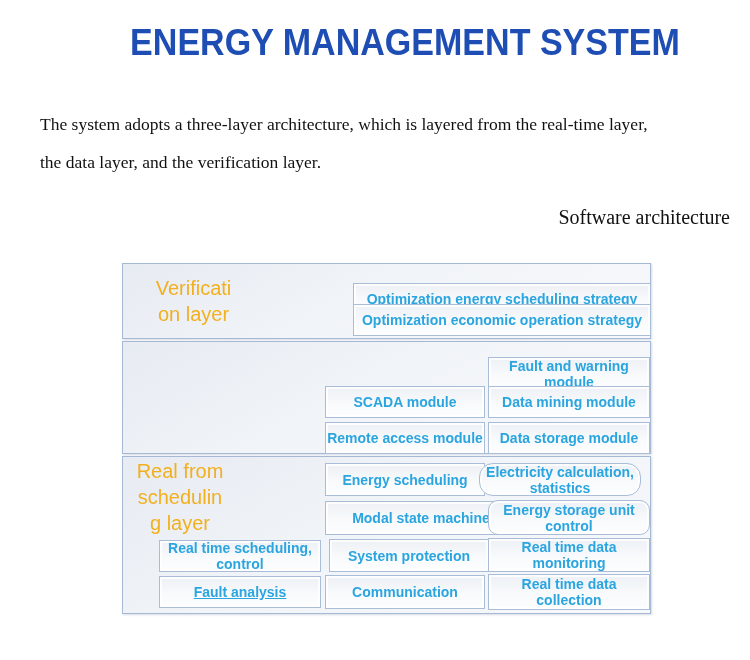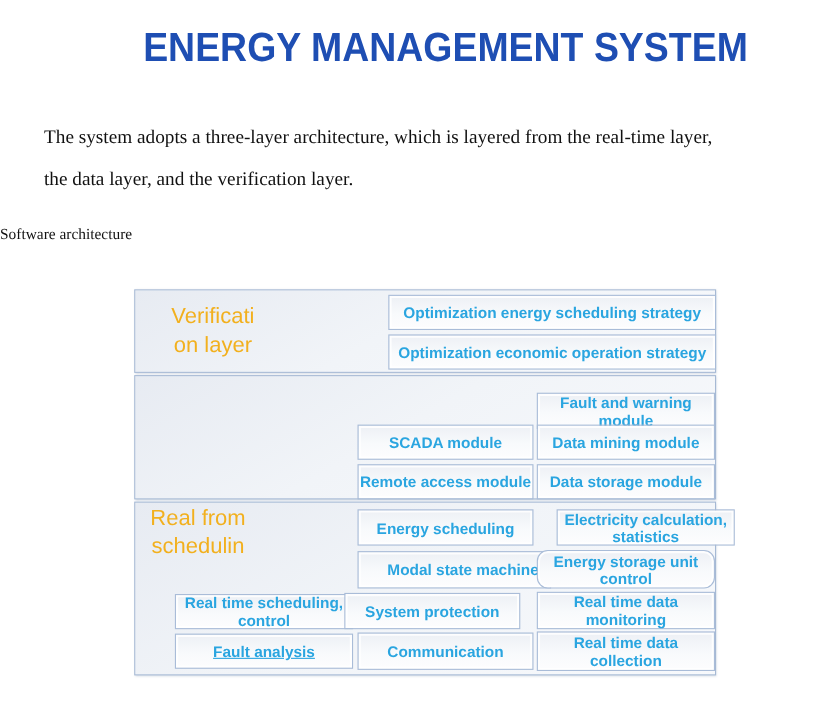"Software architecture" .caption { font-size: 14px -> 20px; text-align: left -> right }
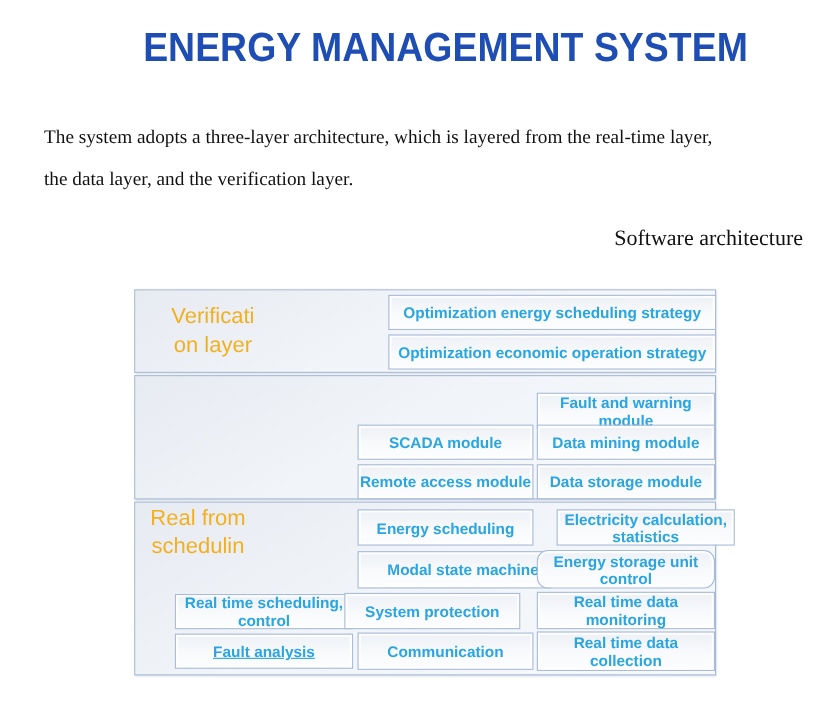"Optimization energy scheduling strategy" div.module-box { top: 4px -> 19px }
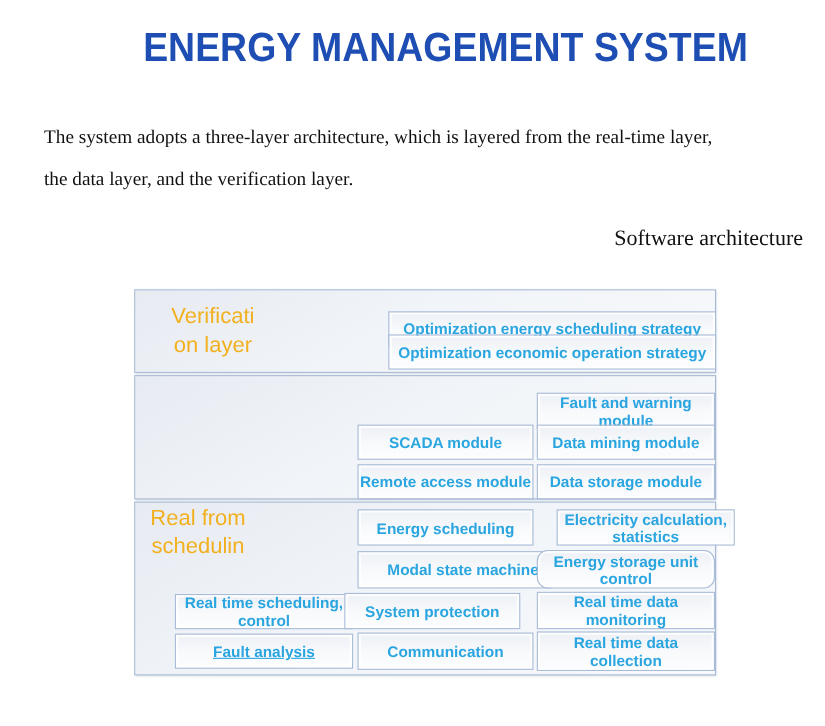"Electricity calculation, statistics" div.module-box { border-radius: none -> 14px; left: 383px -> 356px }
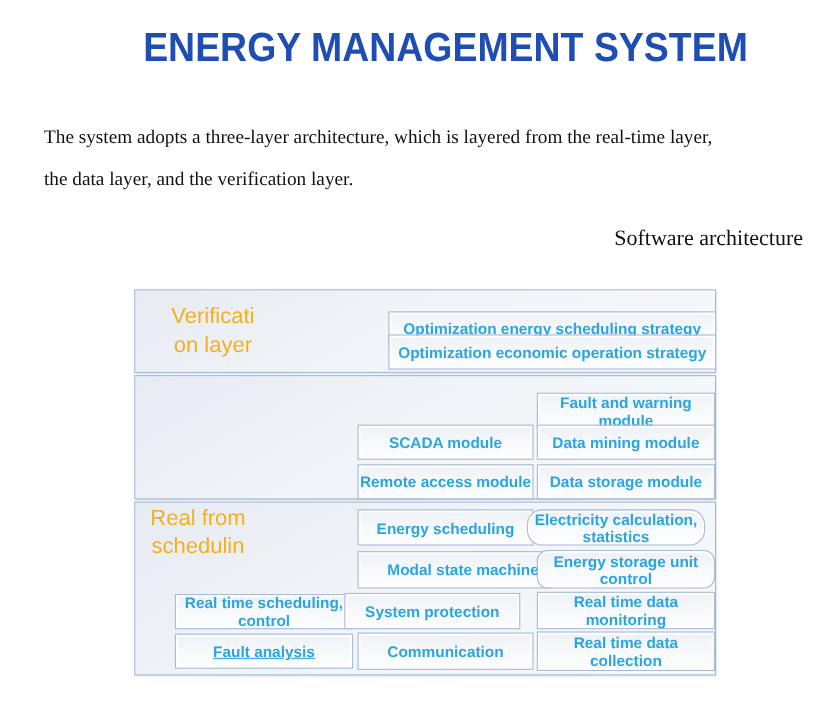"g layer" div { html: none -> <div>g layer</div> }
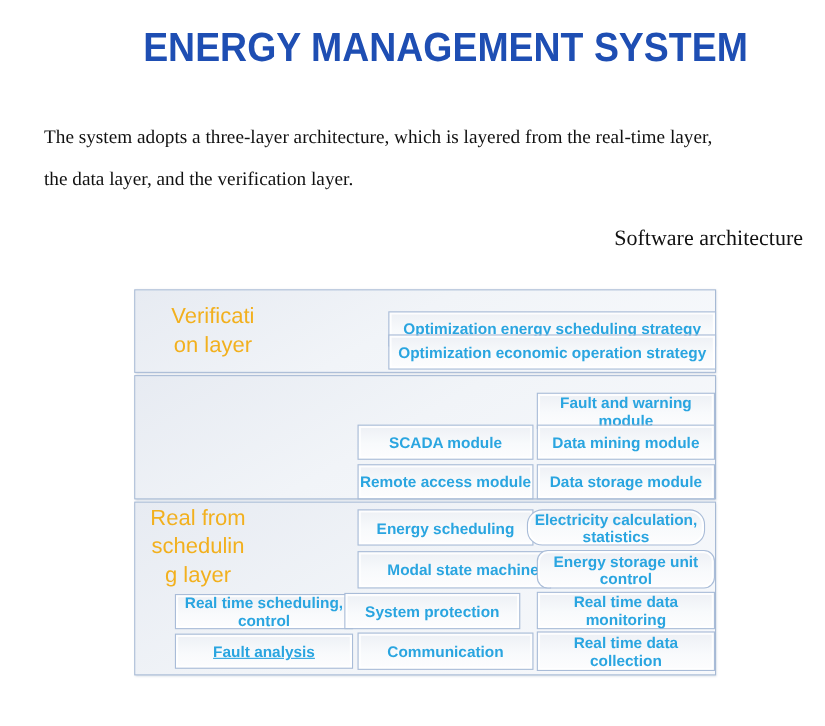"System protection" div.module-box { left: 190px -> 206px }
